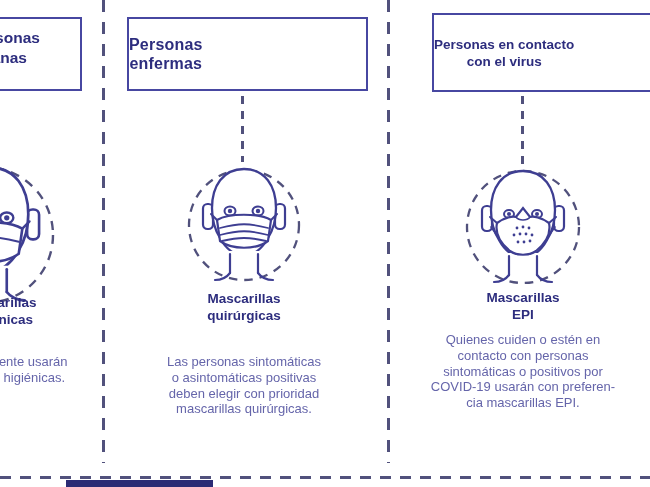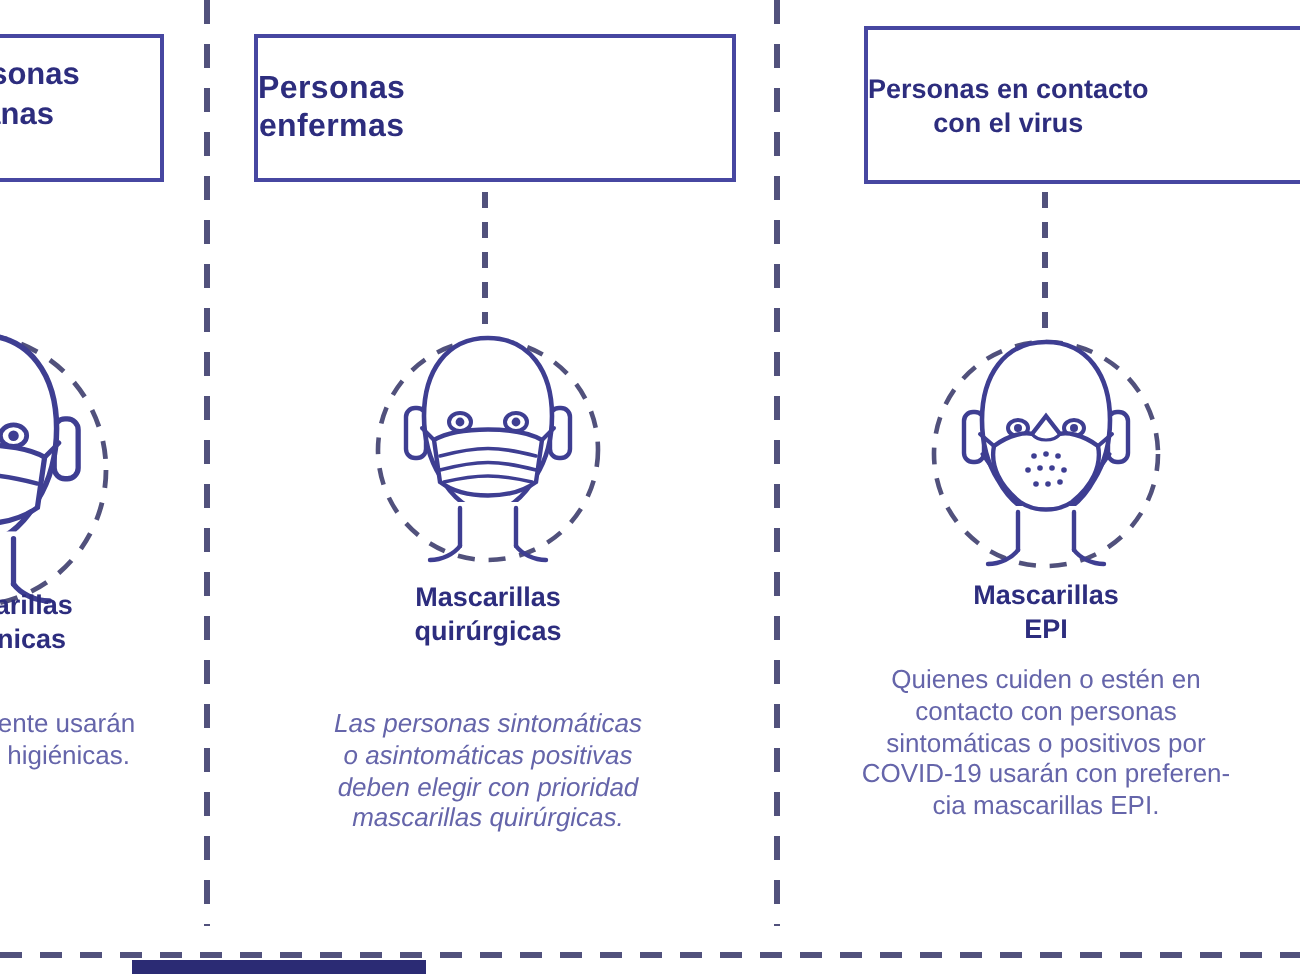"Las personas sintomáticas" div.desc { font-style: italic -> none }
